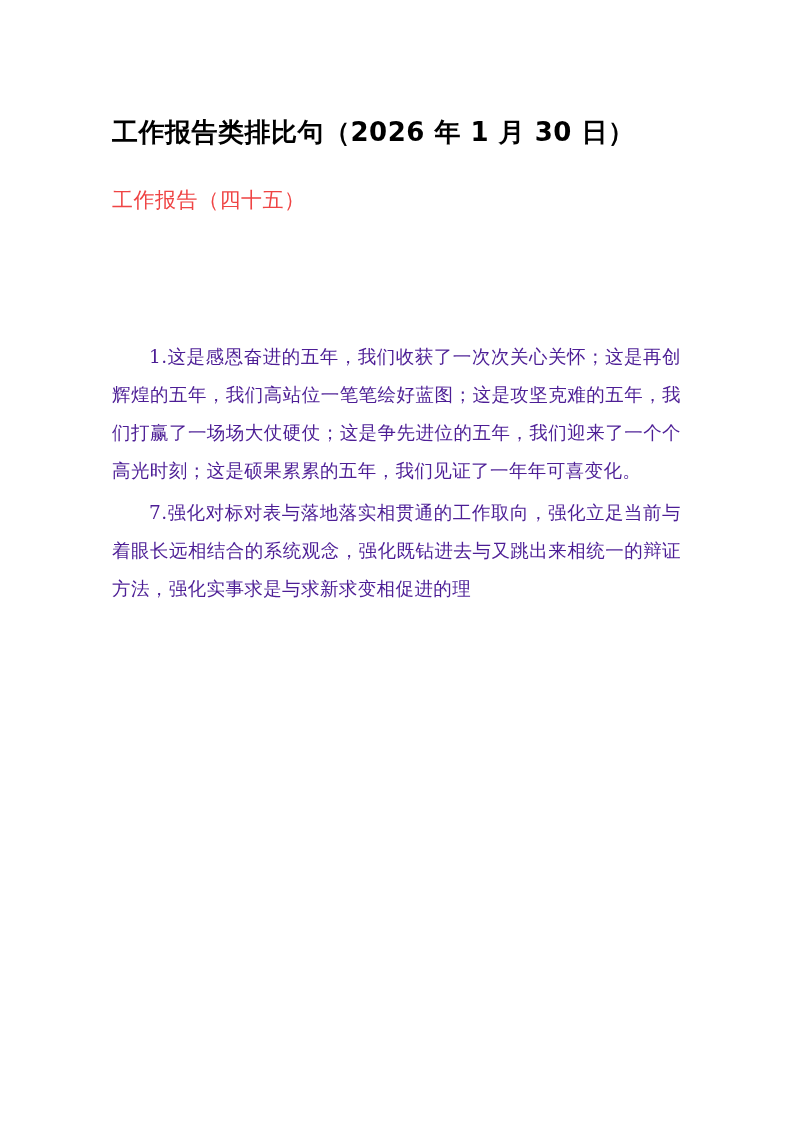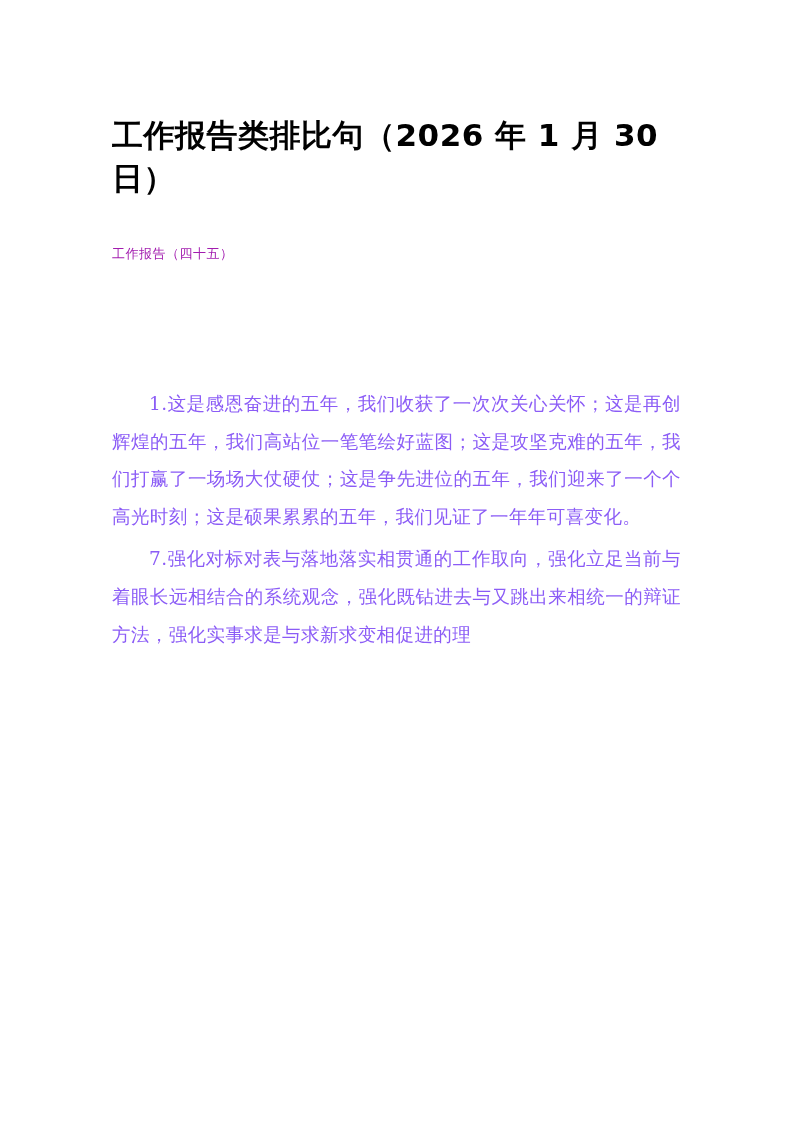"工作报告类排比句（2026 年 1 月 30" .doc-title { font-size: 31px -> 26px }
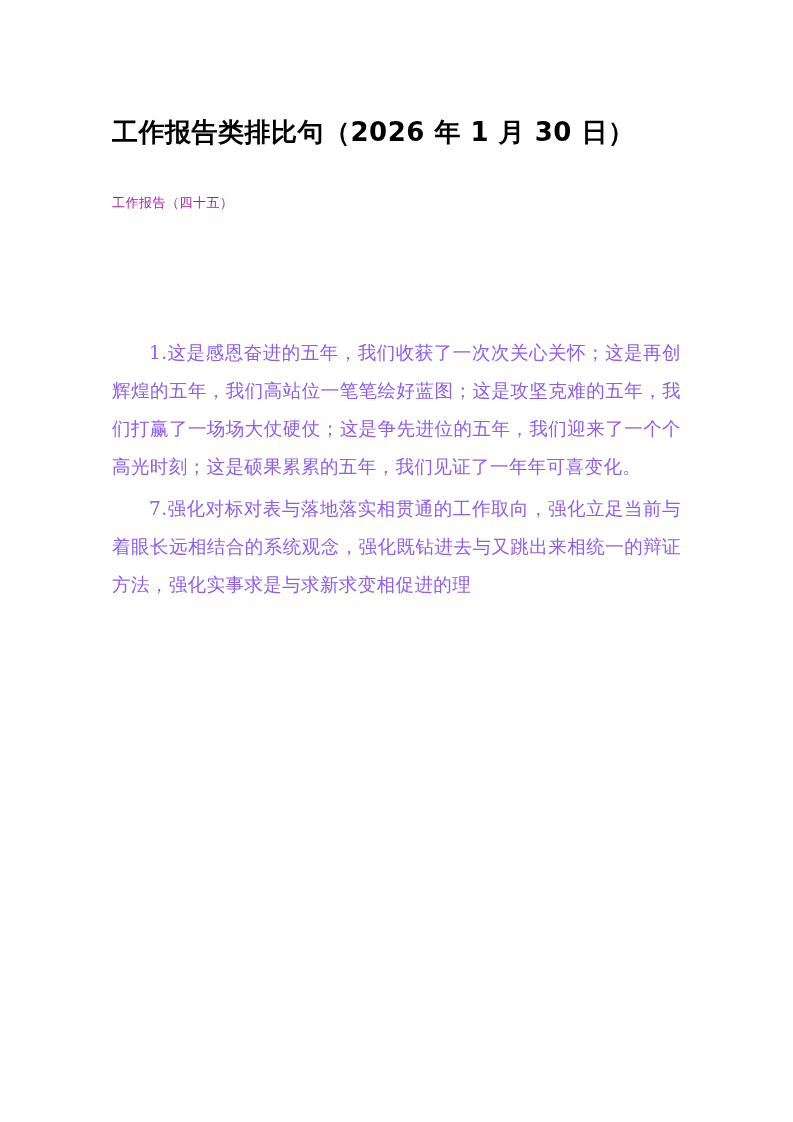"工作报告（四十五）" .subtitle { color: #a21caf -> #ef4444; font-size: 13px -> 21px; margin-top: 43px -> 34px }
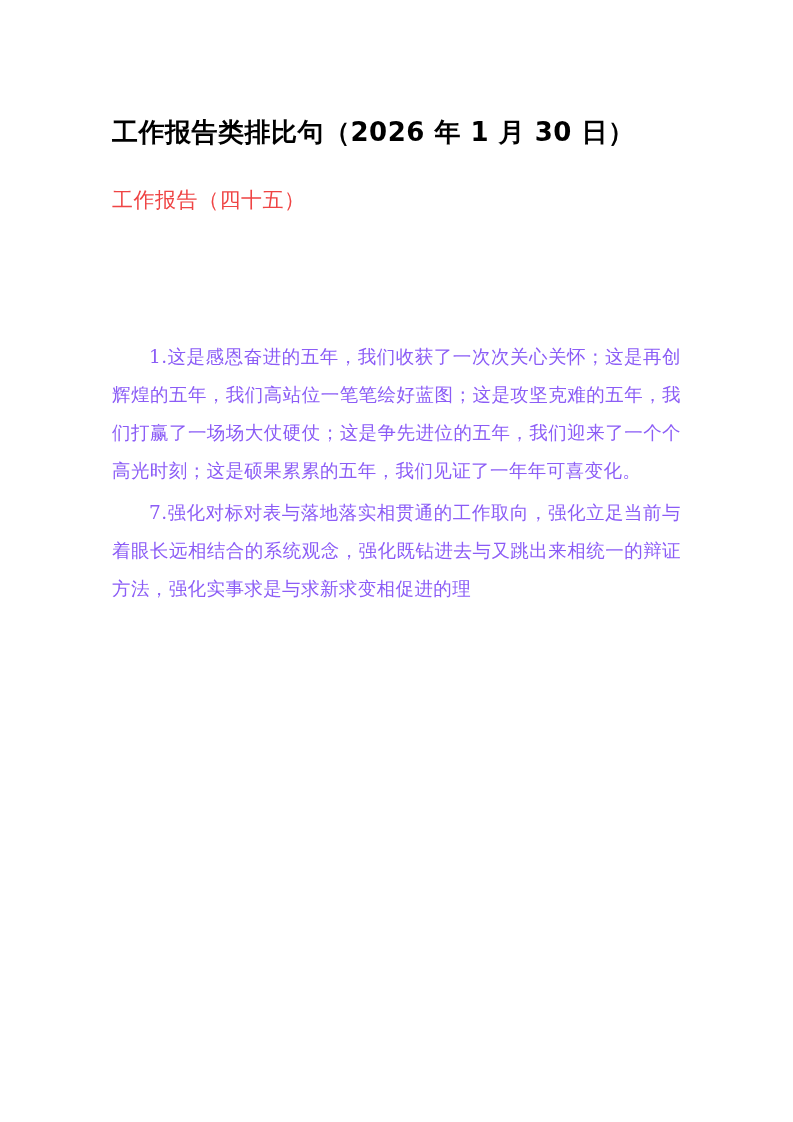"1.这是感恩奋进的五年，我们收获了一次次关心关怀；这是再创辉煌的五年，我们高站位" .para { color: #8b5cf6 -> #4c1d95 }
